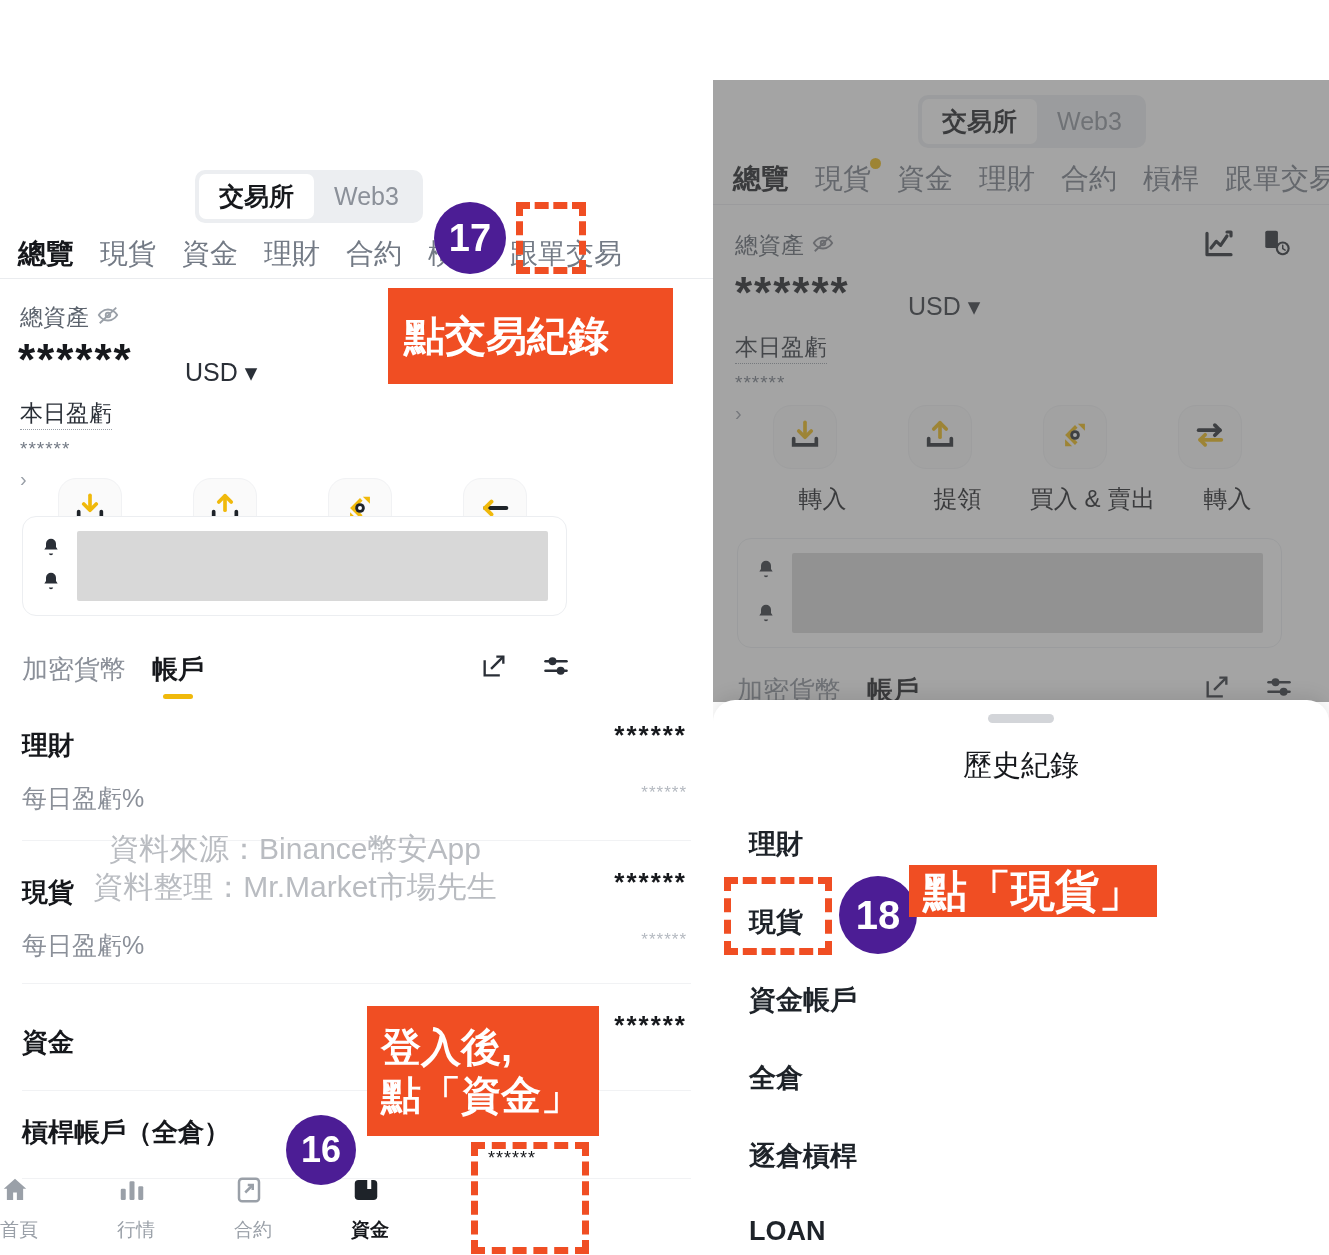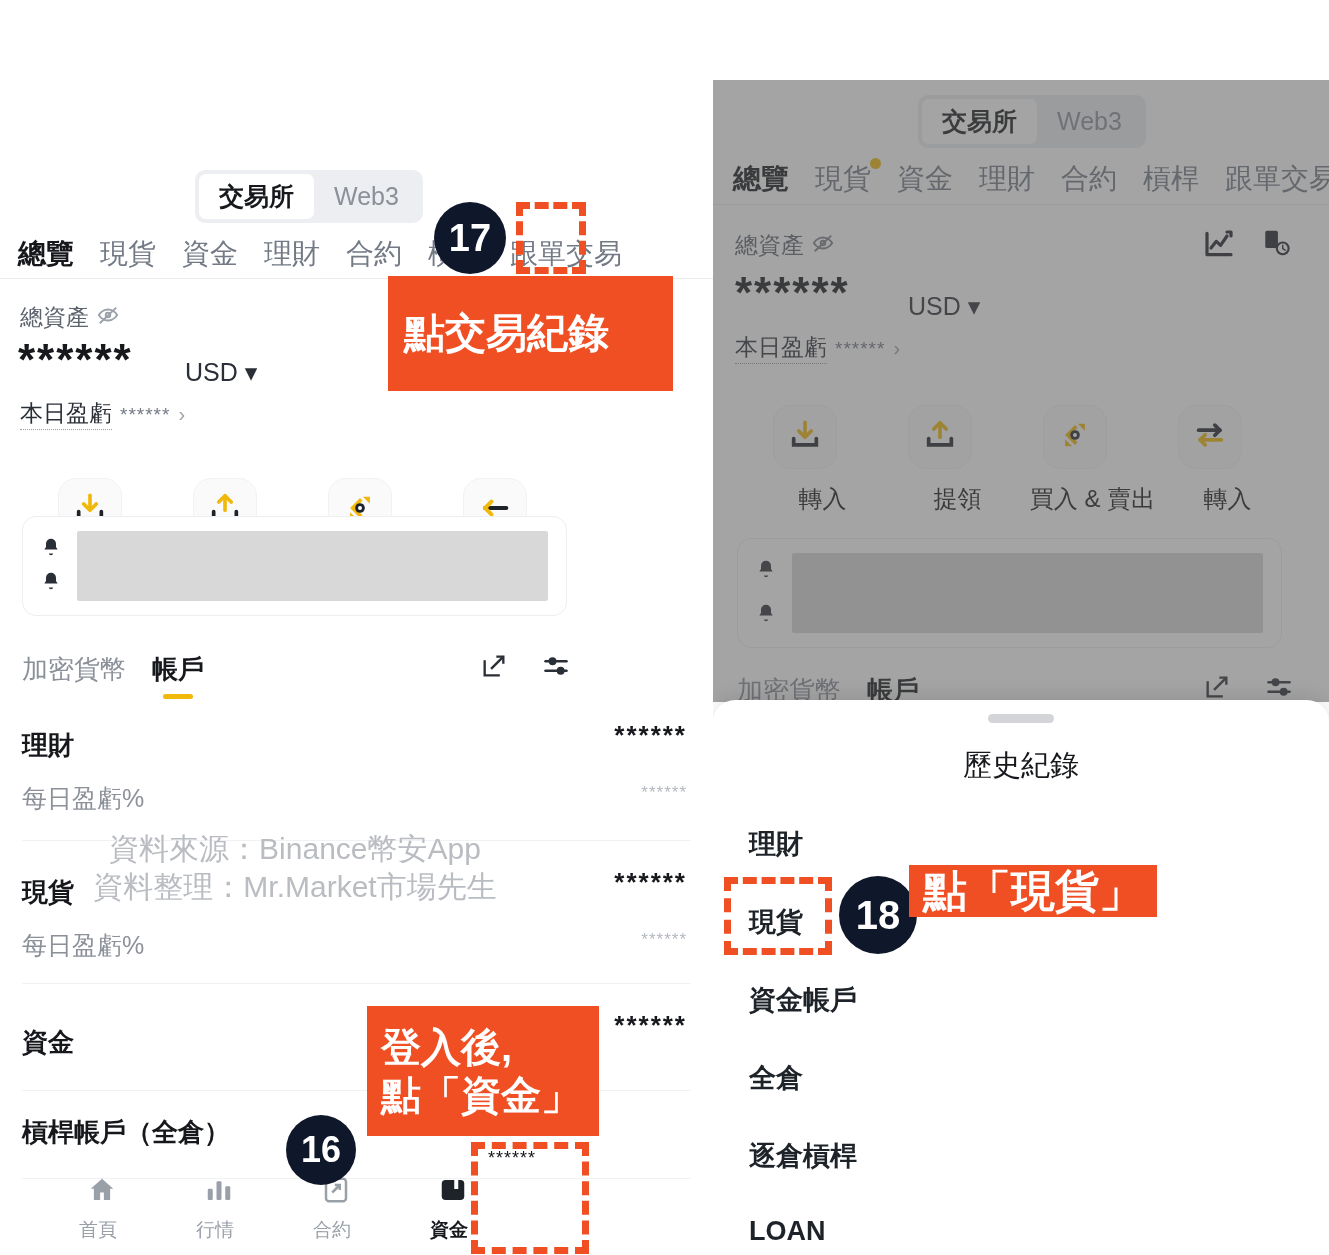"17" .badge-num { background: #0f172a -> #4c1d95 }
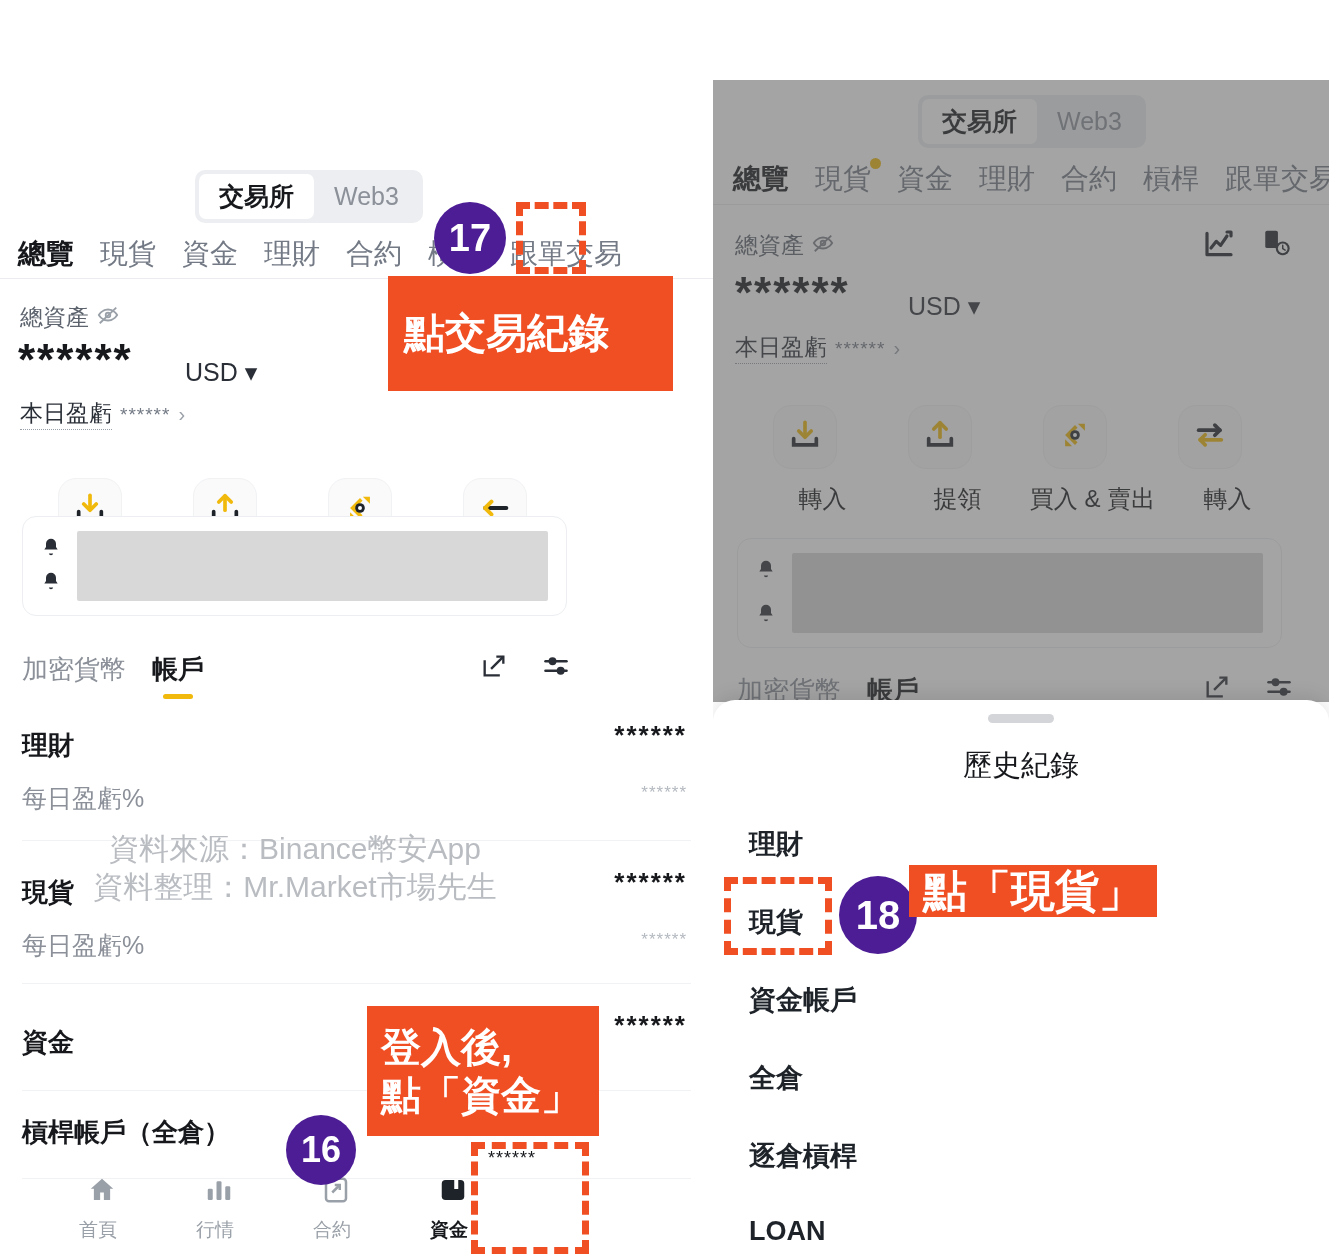"點交易紀錄" div.callout { height: 115px -> 96px; top: 196px -> 208px }
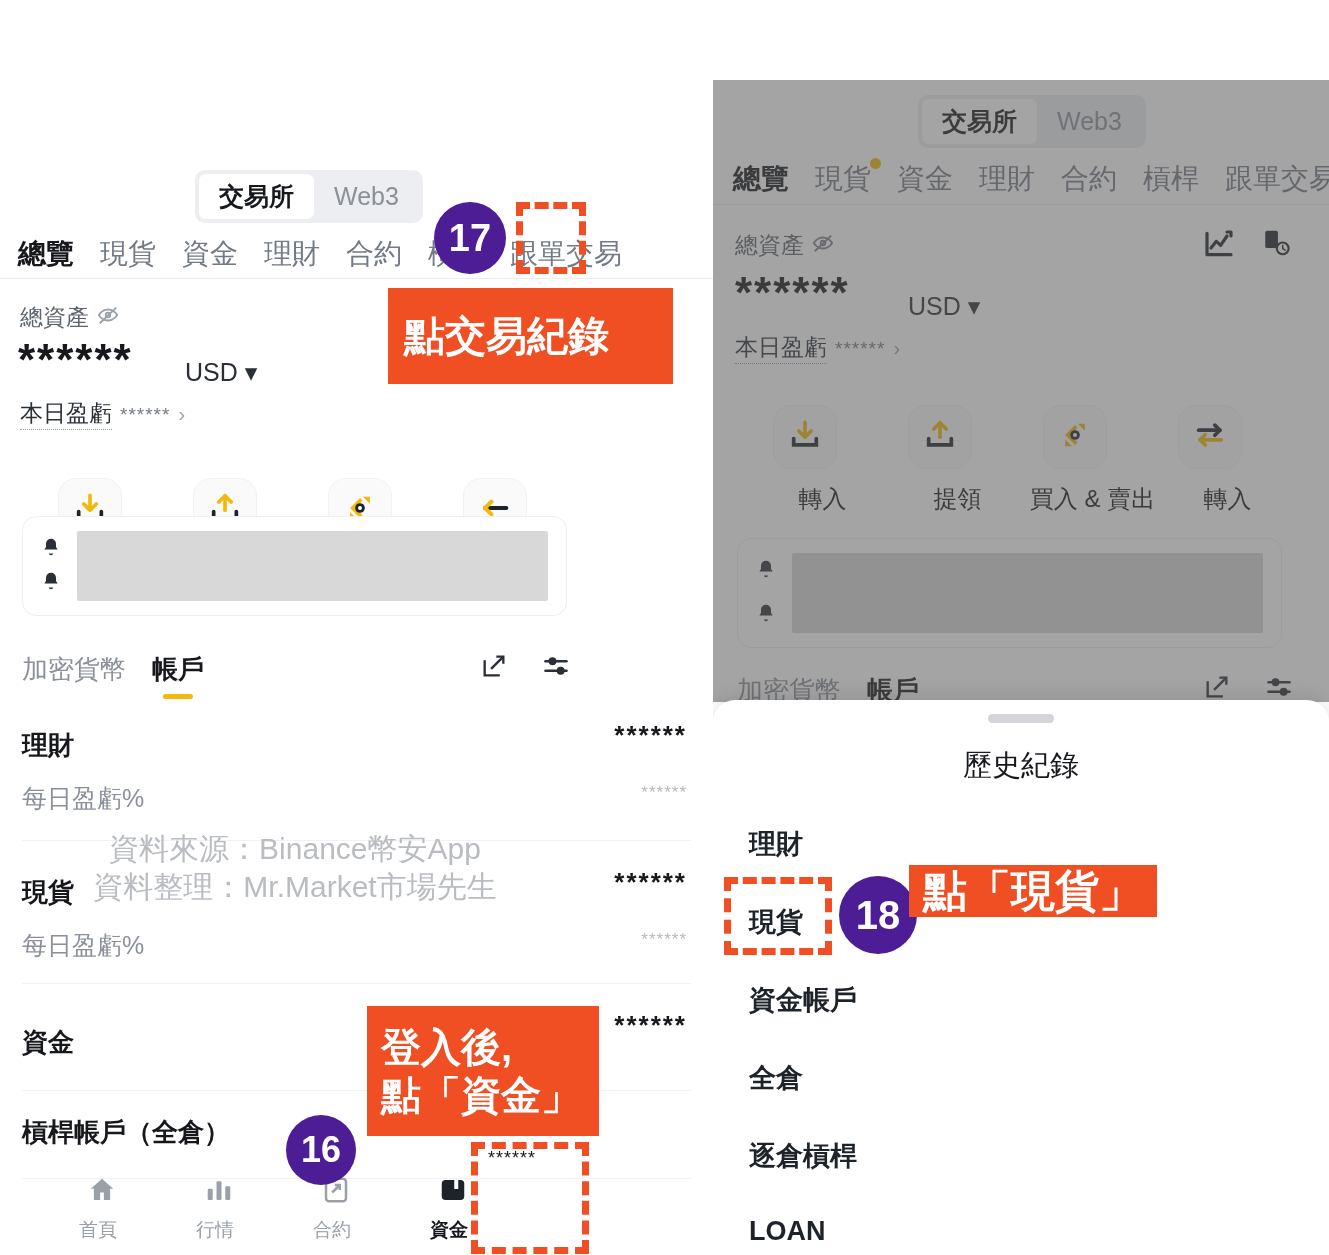"本日盈虧" .pnl-row { flex-direction: none -> column }
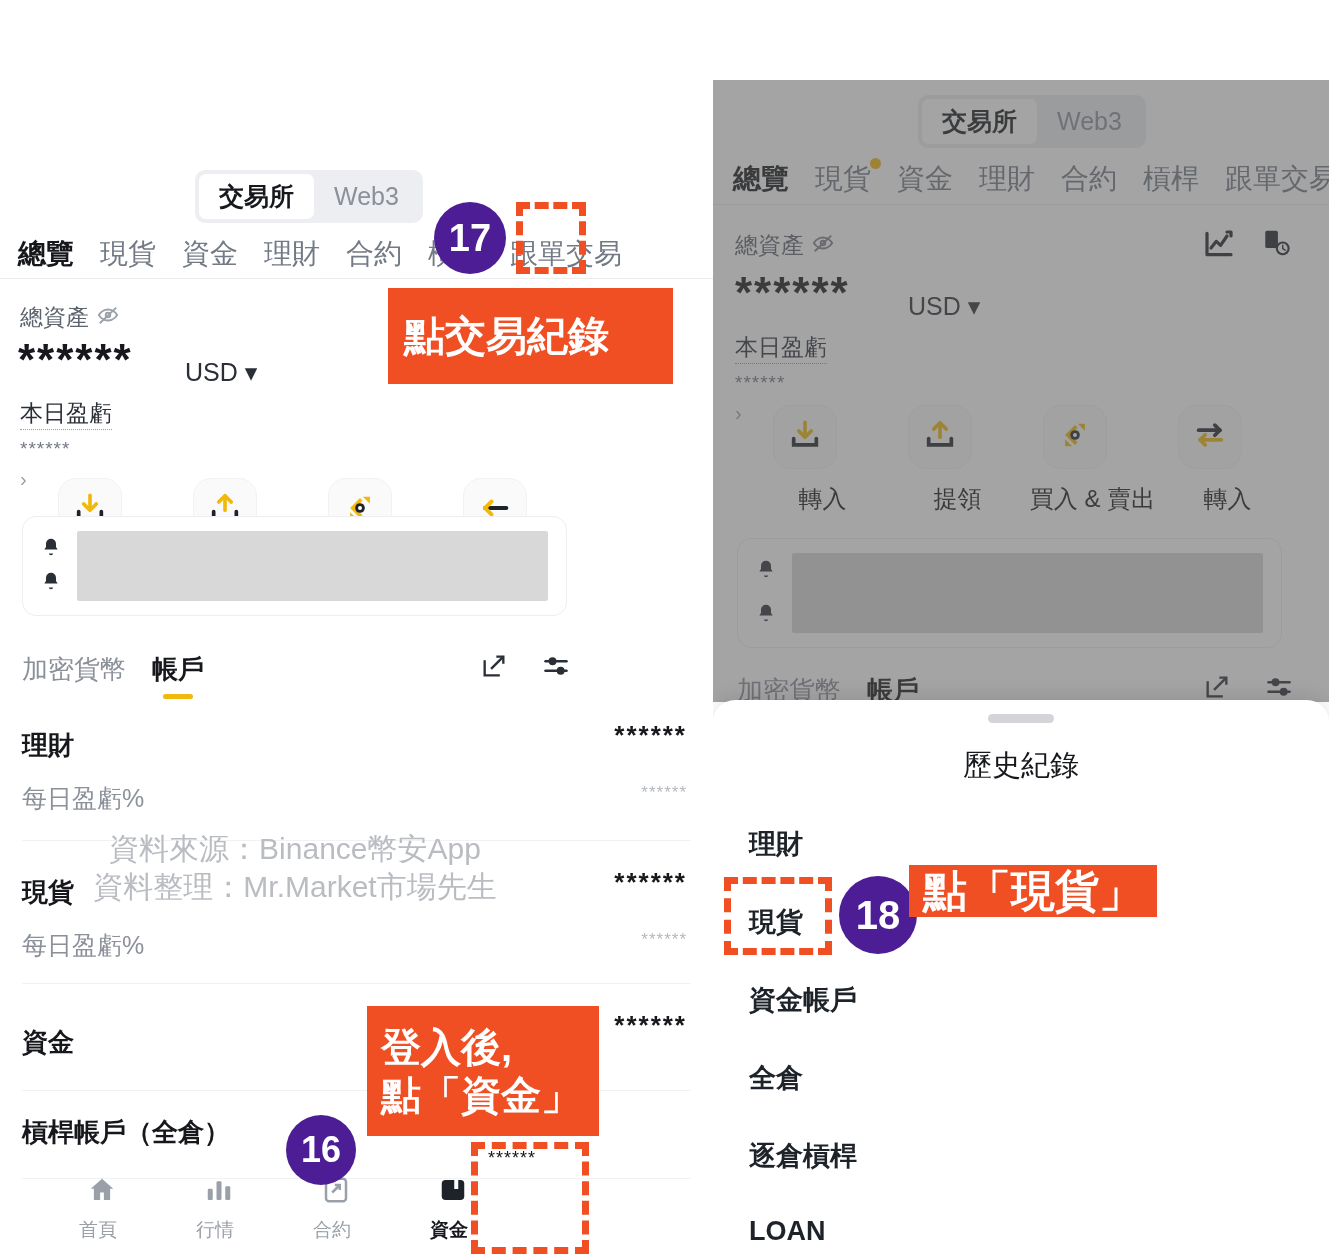"首頁" .nav-item { align-items: flex-end -> flex-start }
